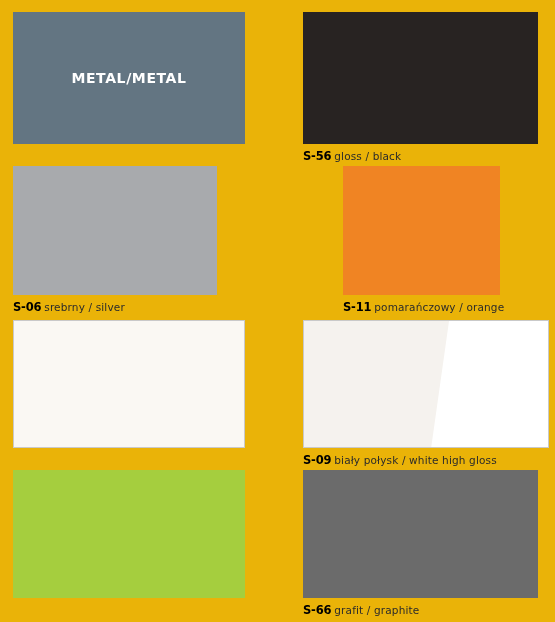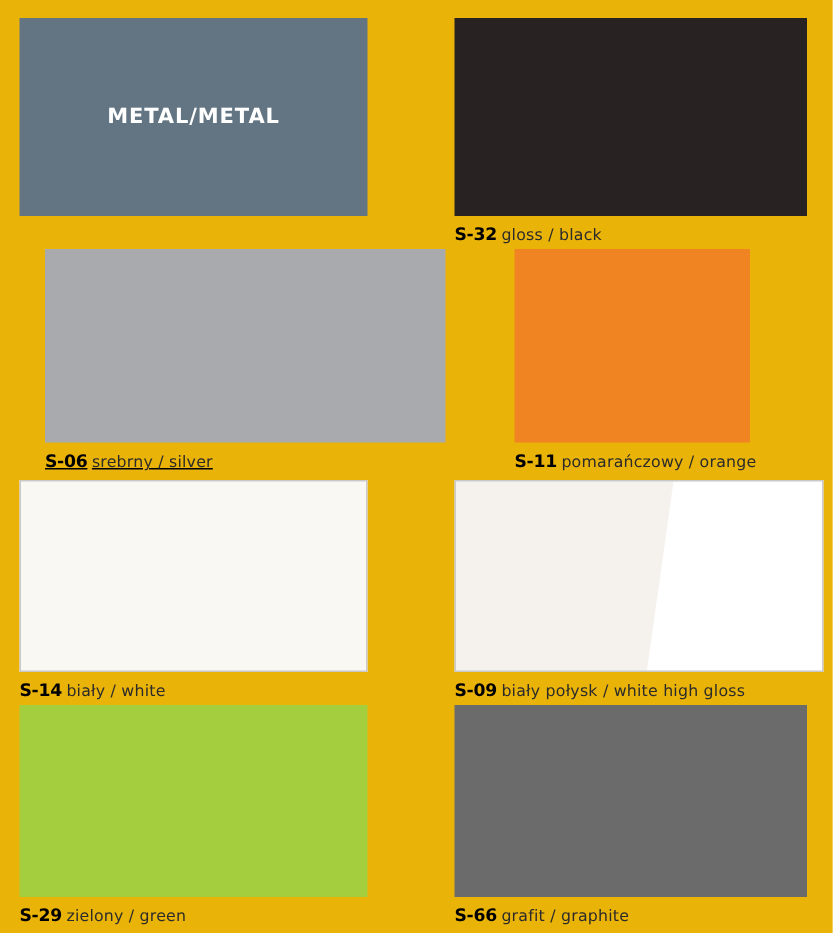"S-32" span.swatch-code { text: S-32 -> S-56 }
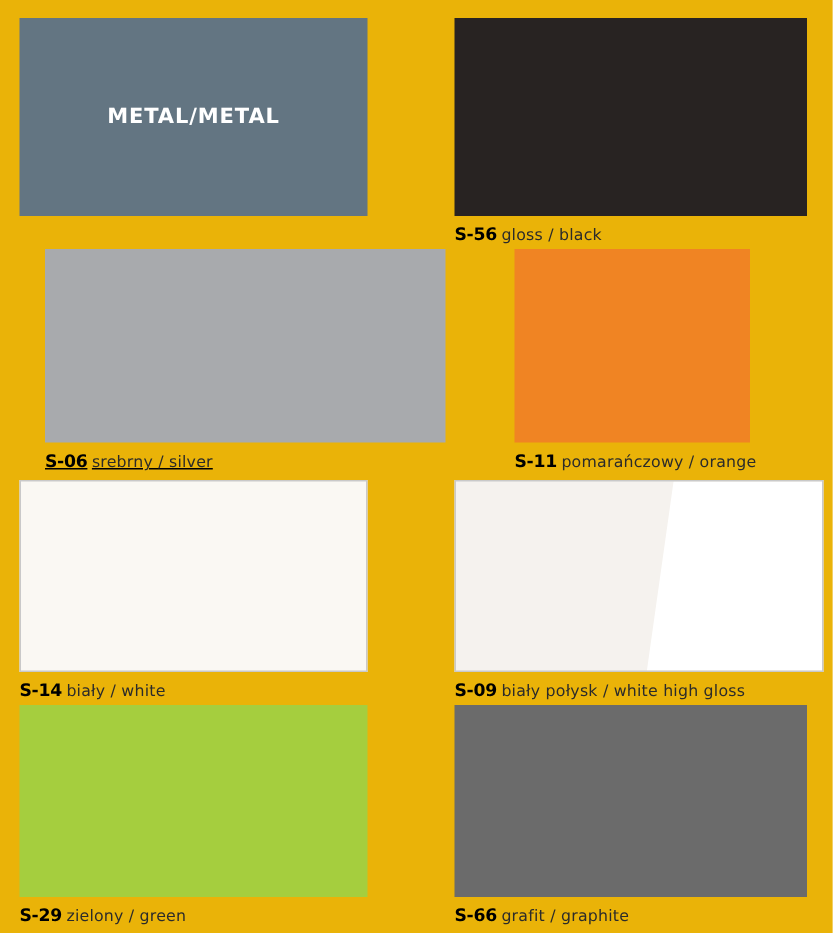"S-06 srebrny / silver" div.swatch-cell { left: 30px -> 13px; text-decoration: underline -> none; width: 267px -> 204px }
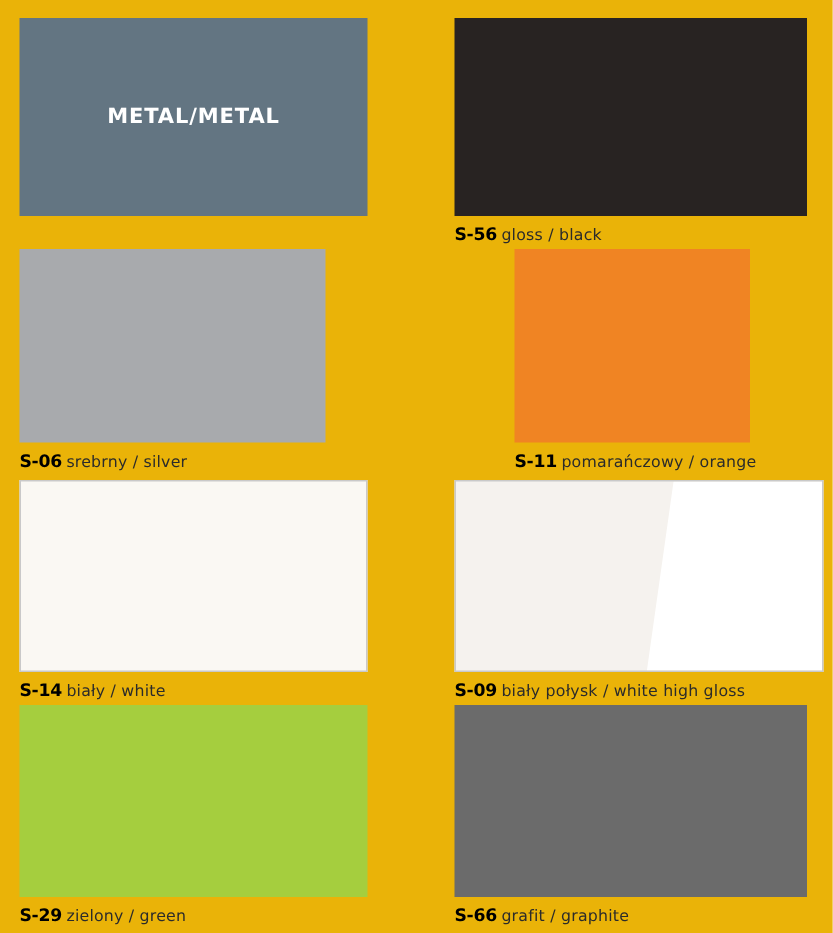"S-14 biały / white" div.swatch-label { html: <div><span>S-14</span><span>biały / white</span></div> -> none }
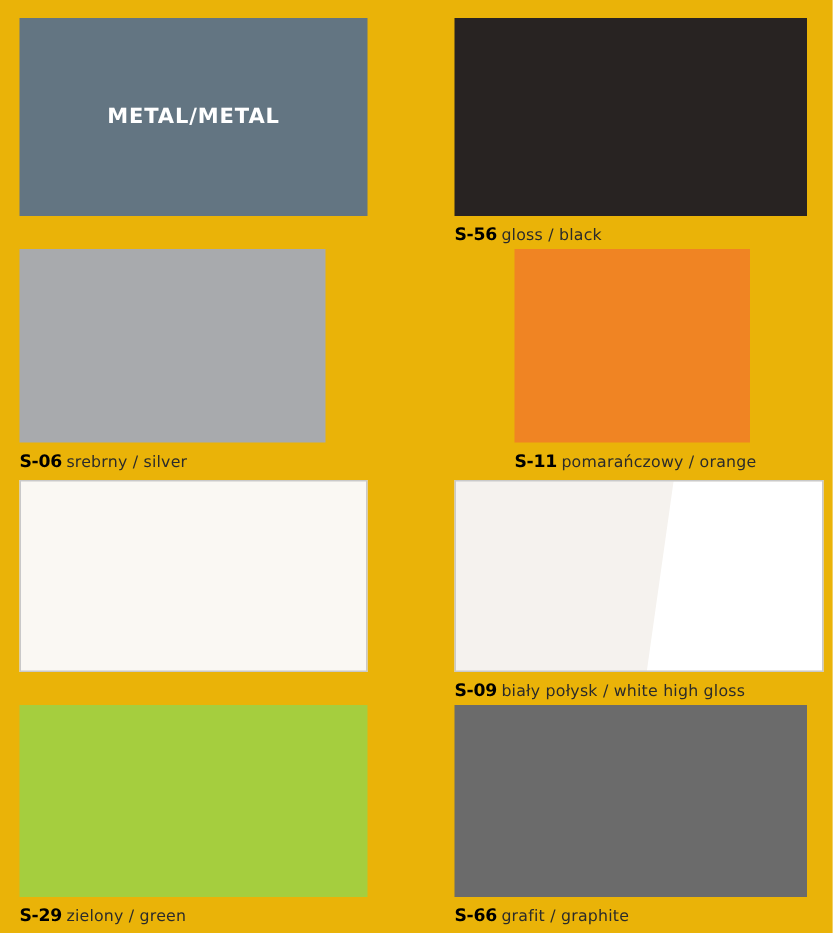"S-29 zielony / green" div.swatch-label { html: <div><span>S-29</span><span>zielony / green</span></div> -> none }
